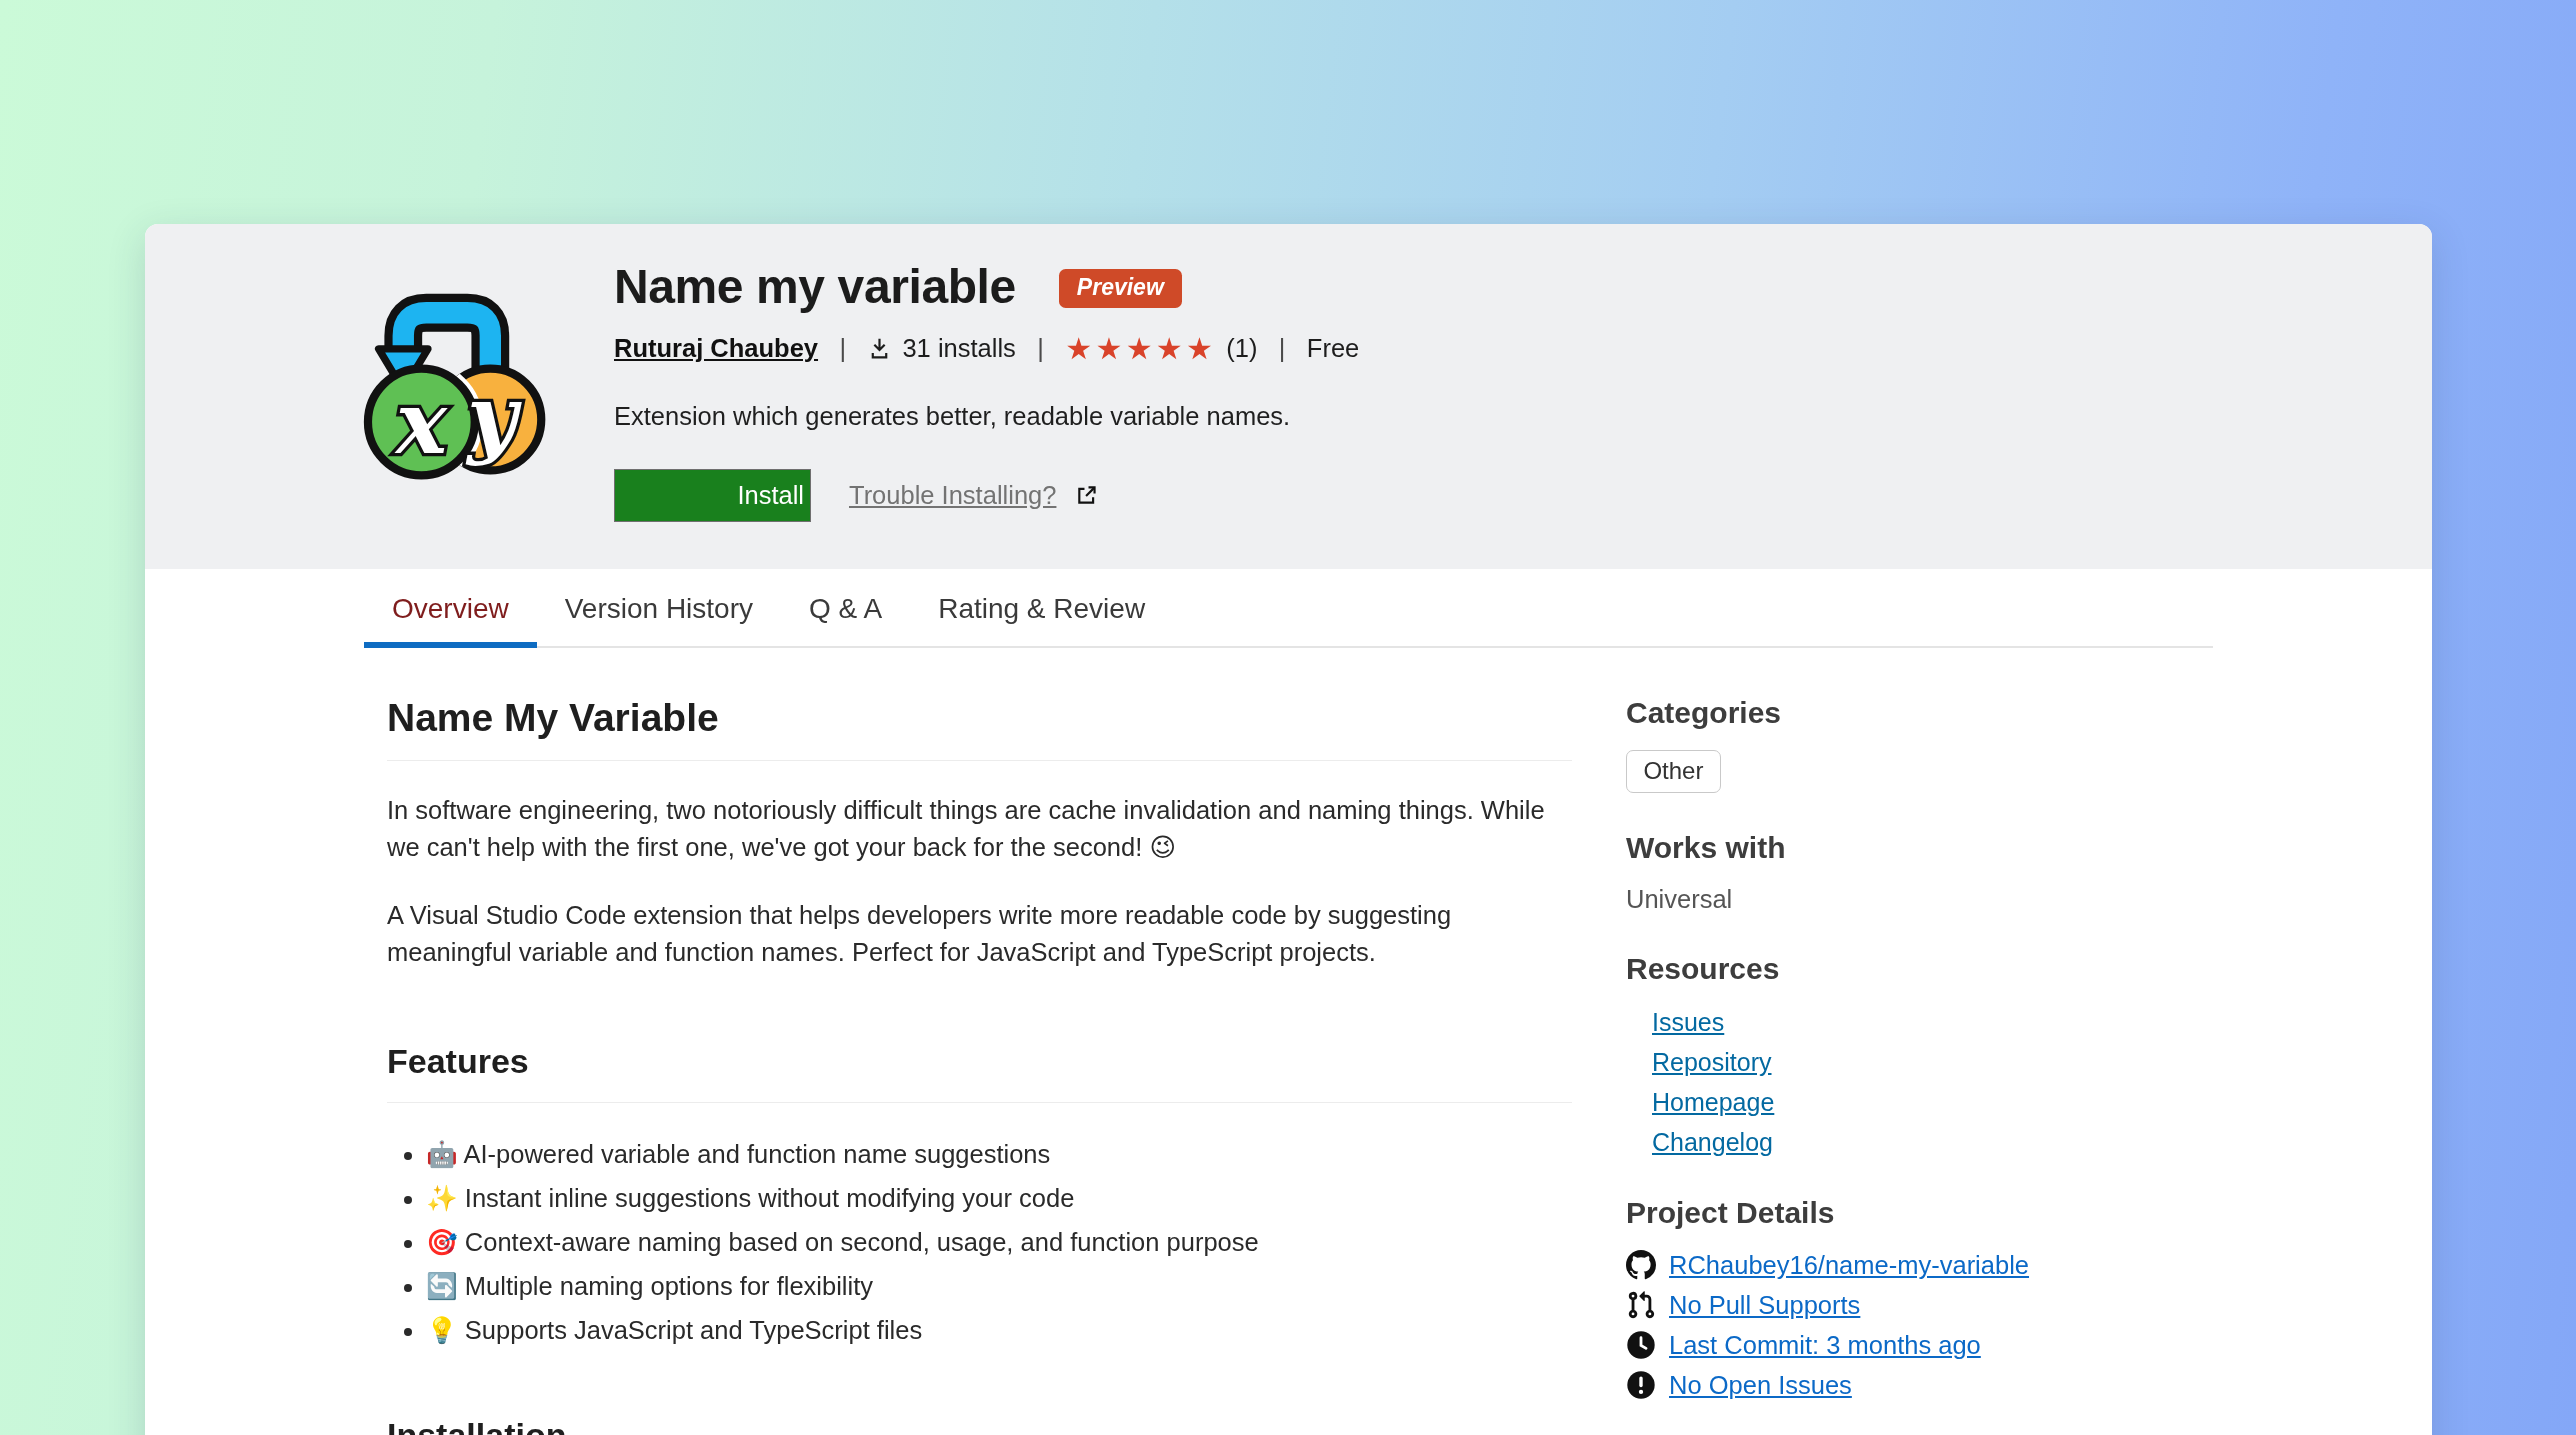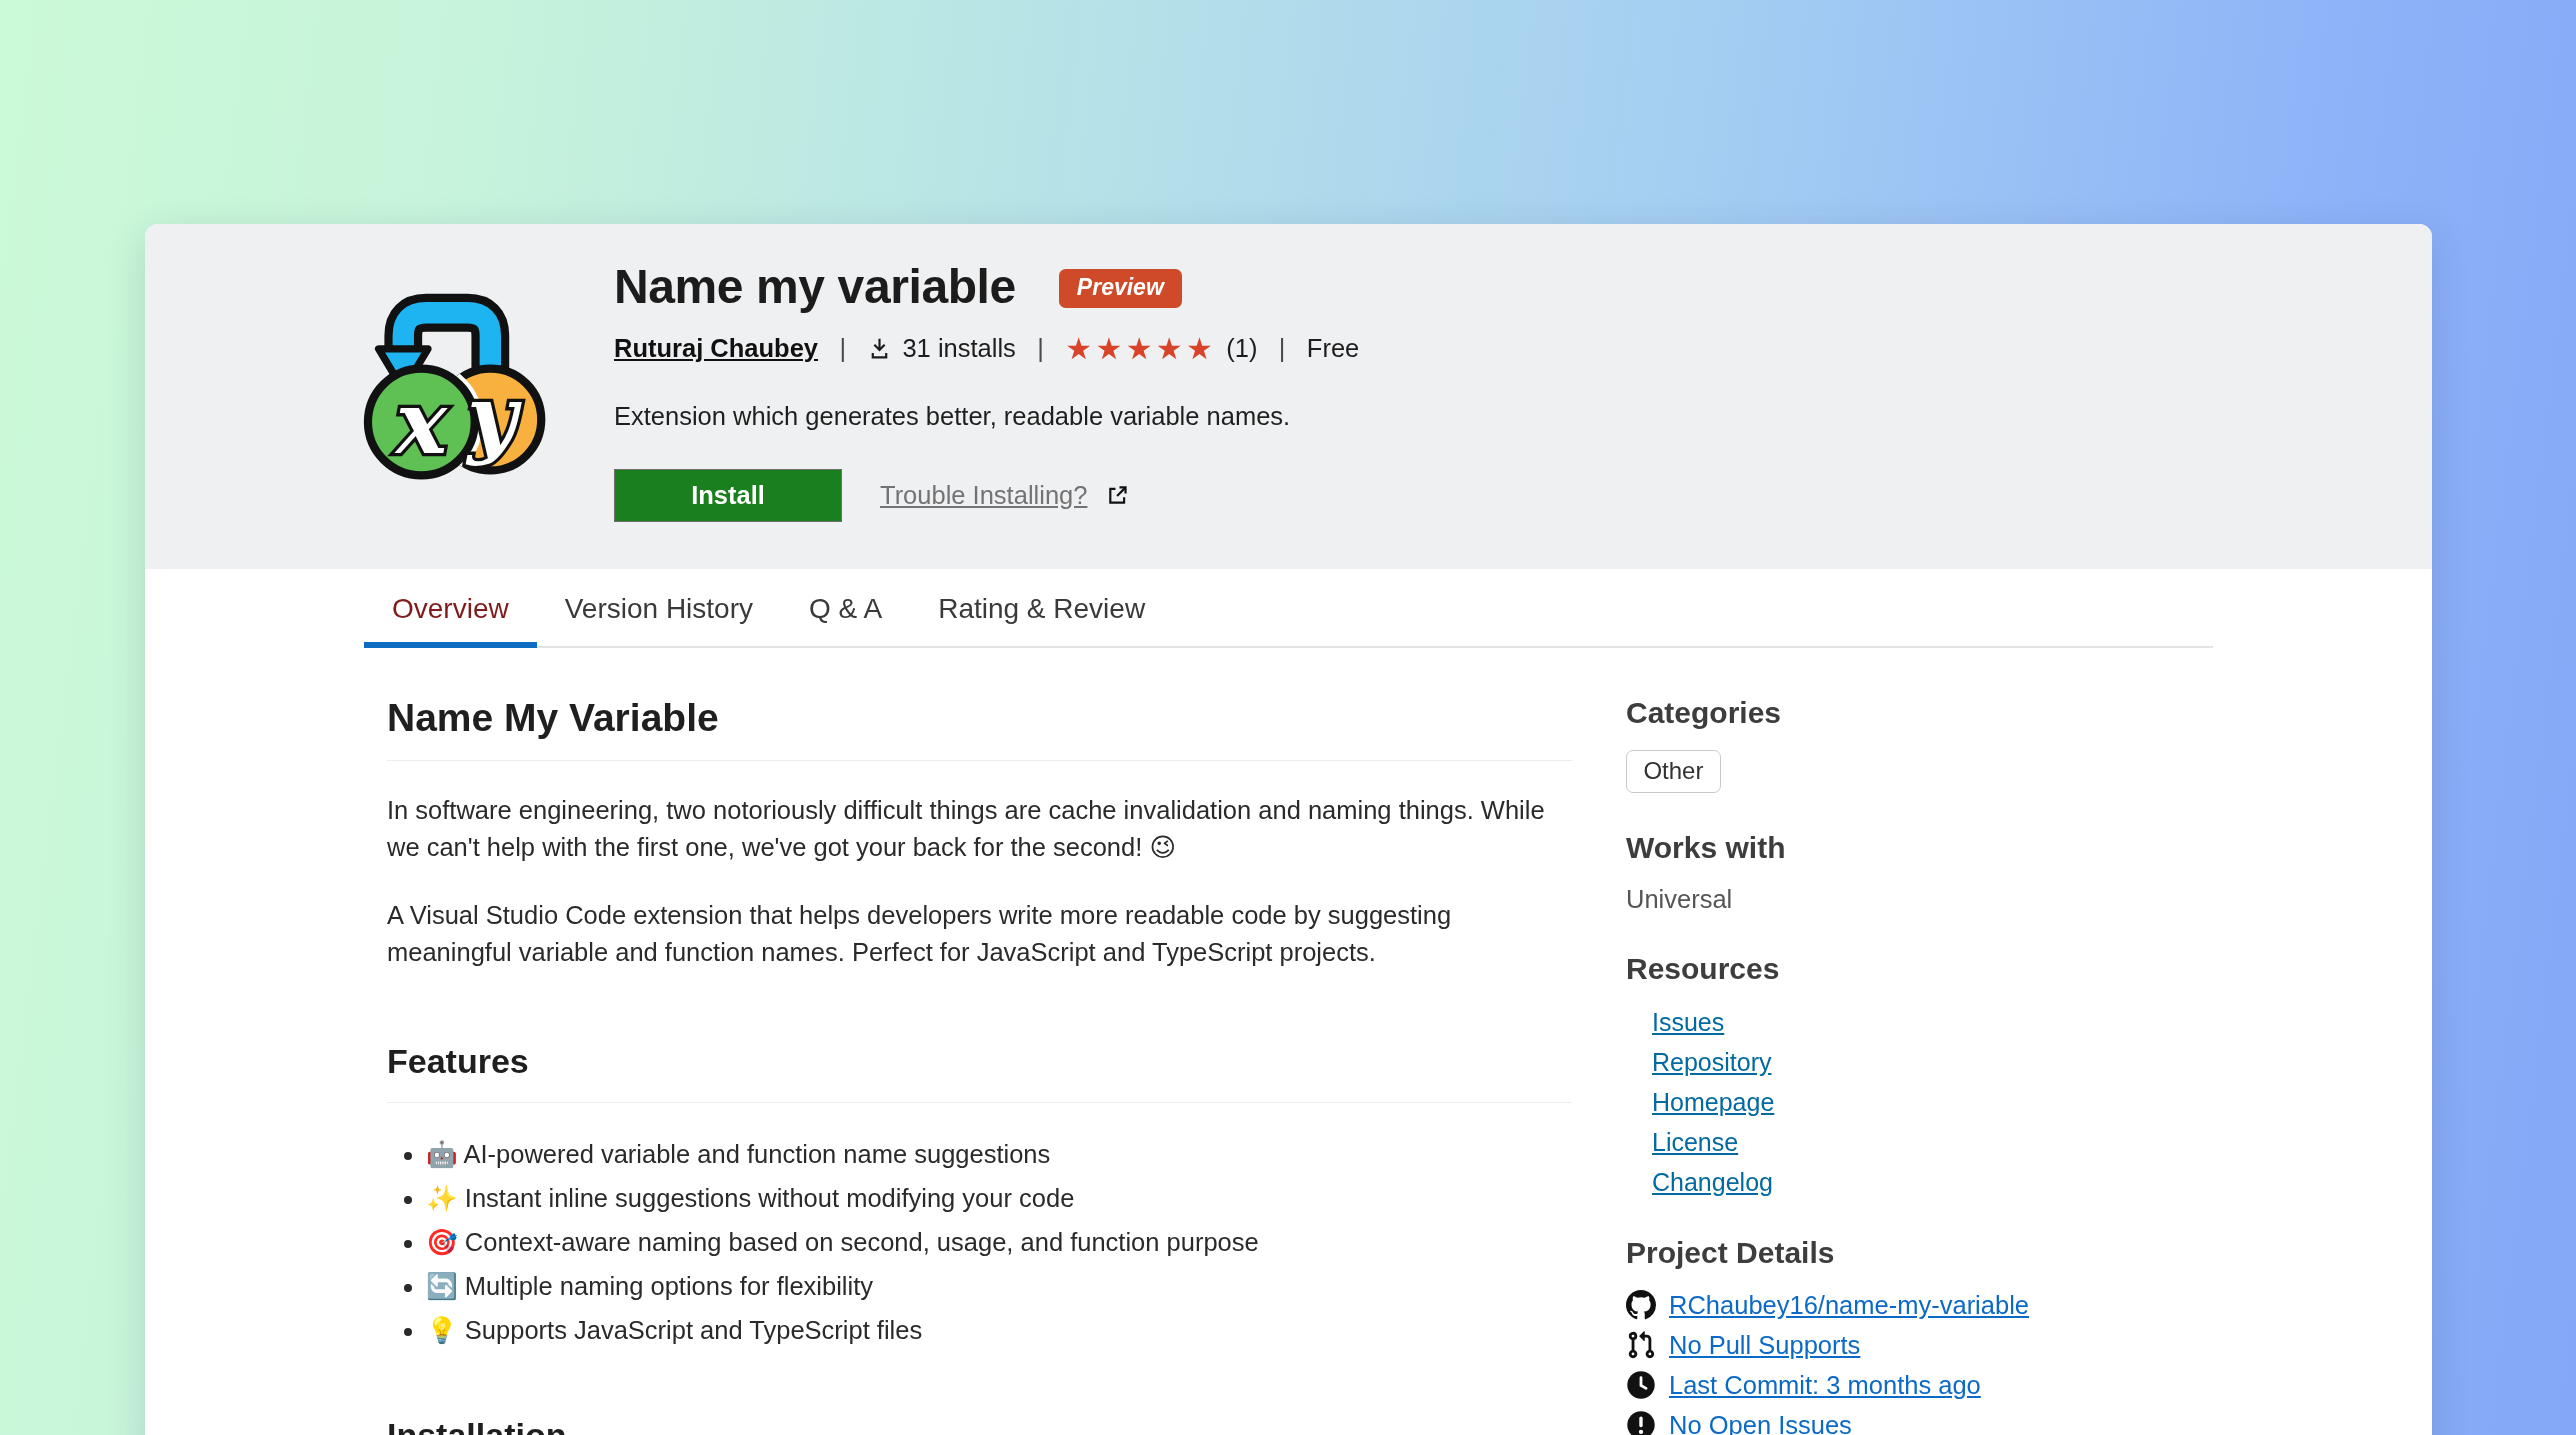"Install" .install-btn { font-weight: bold -> none; text-align: center -> right; width: 228px -> 197px }
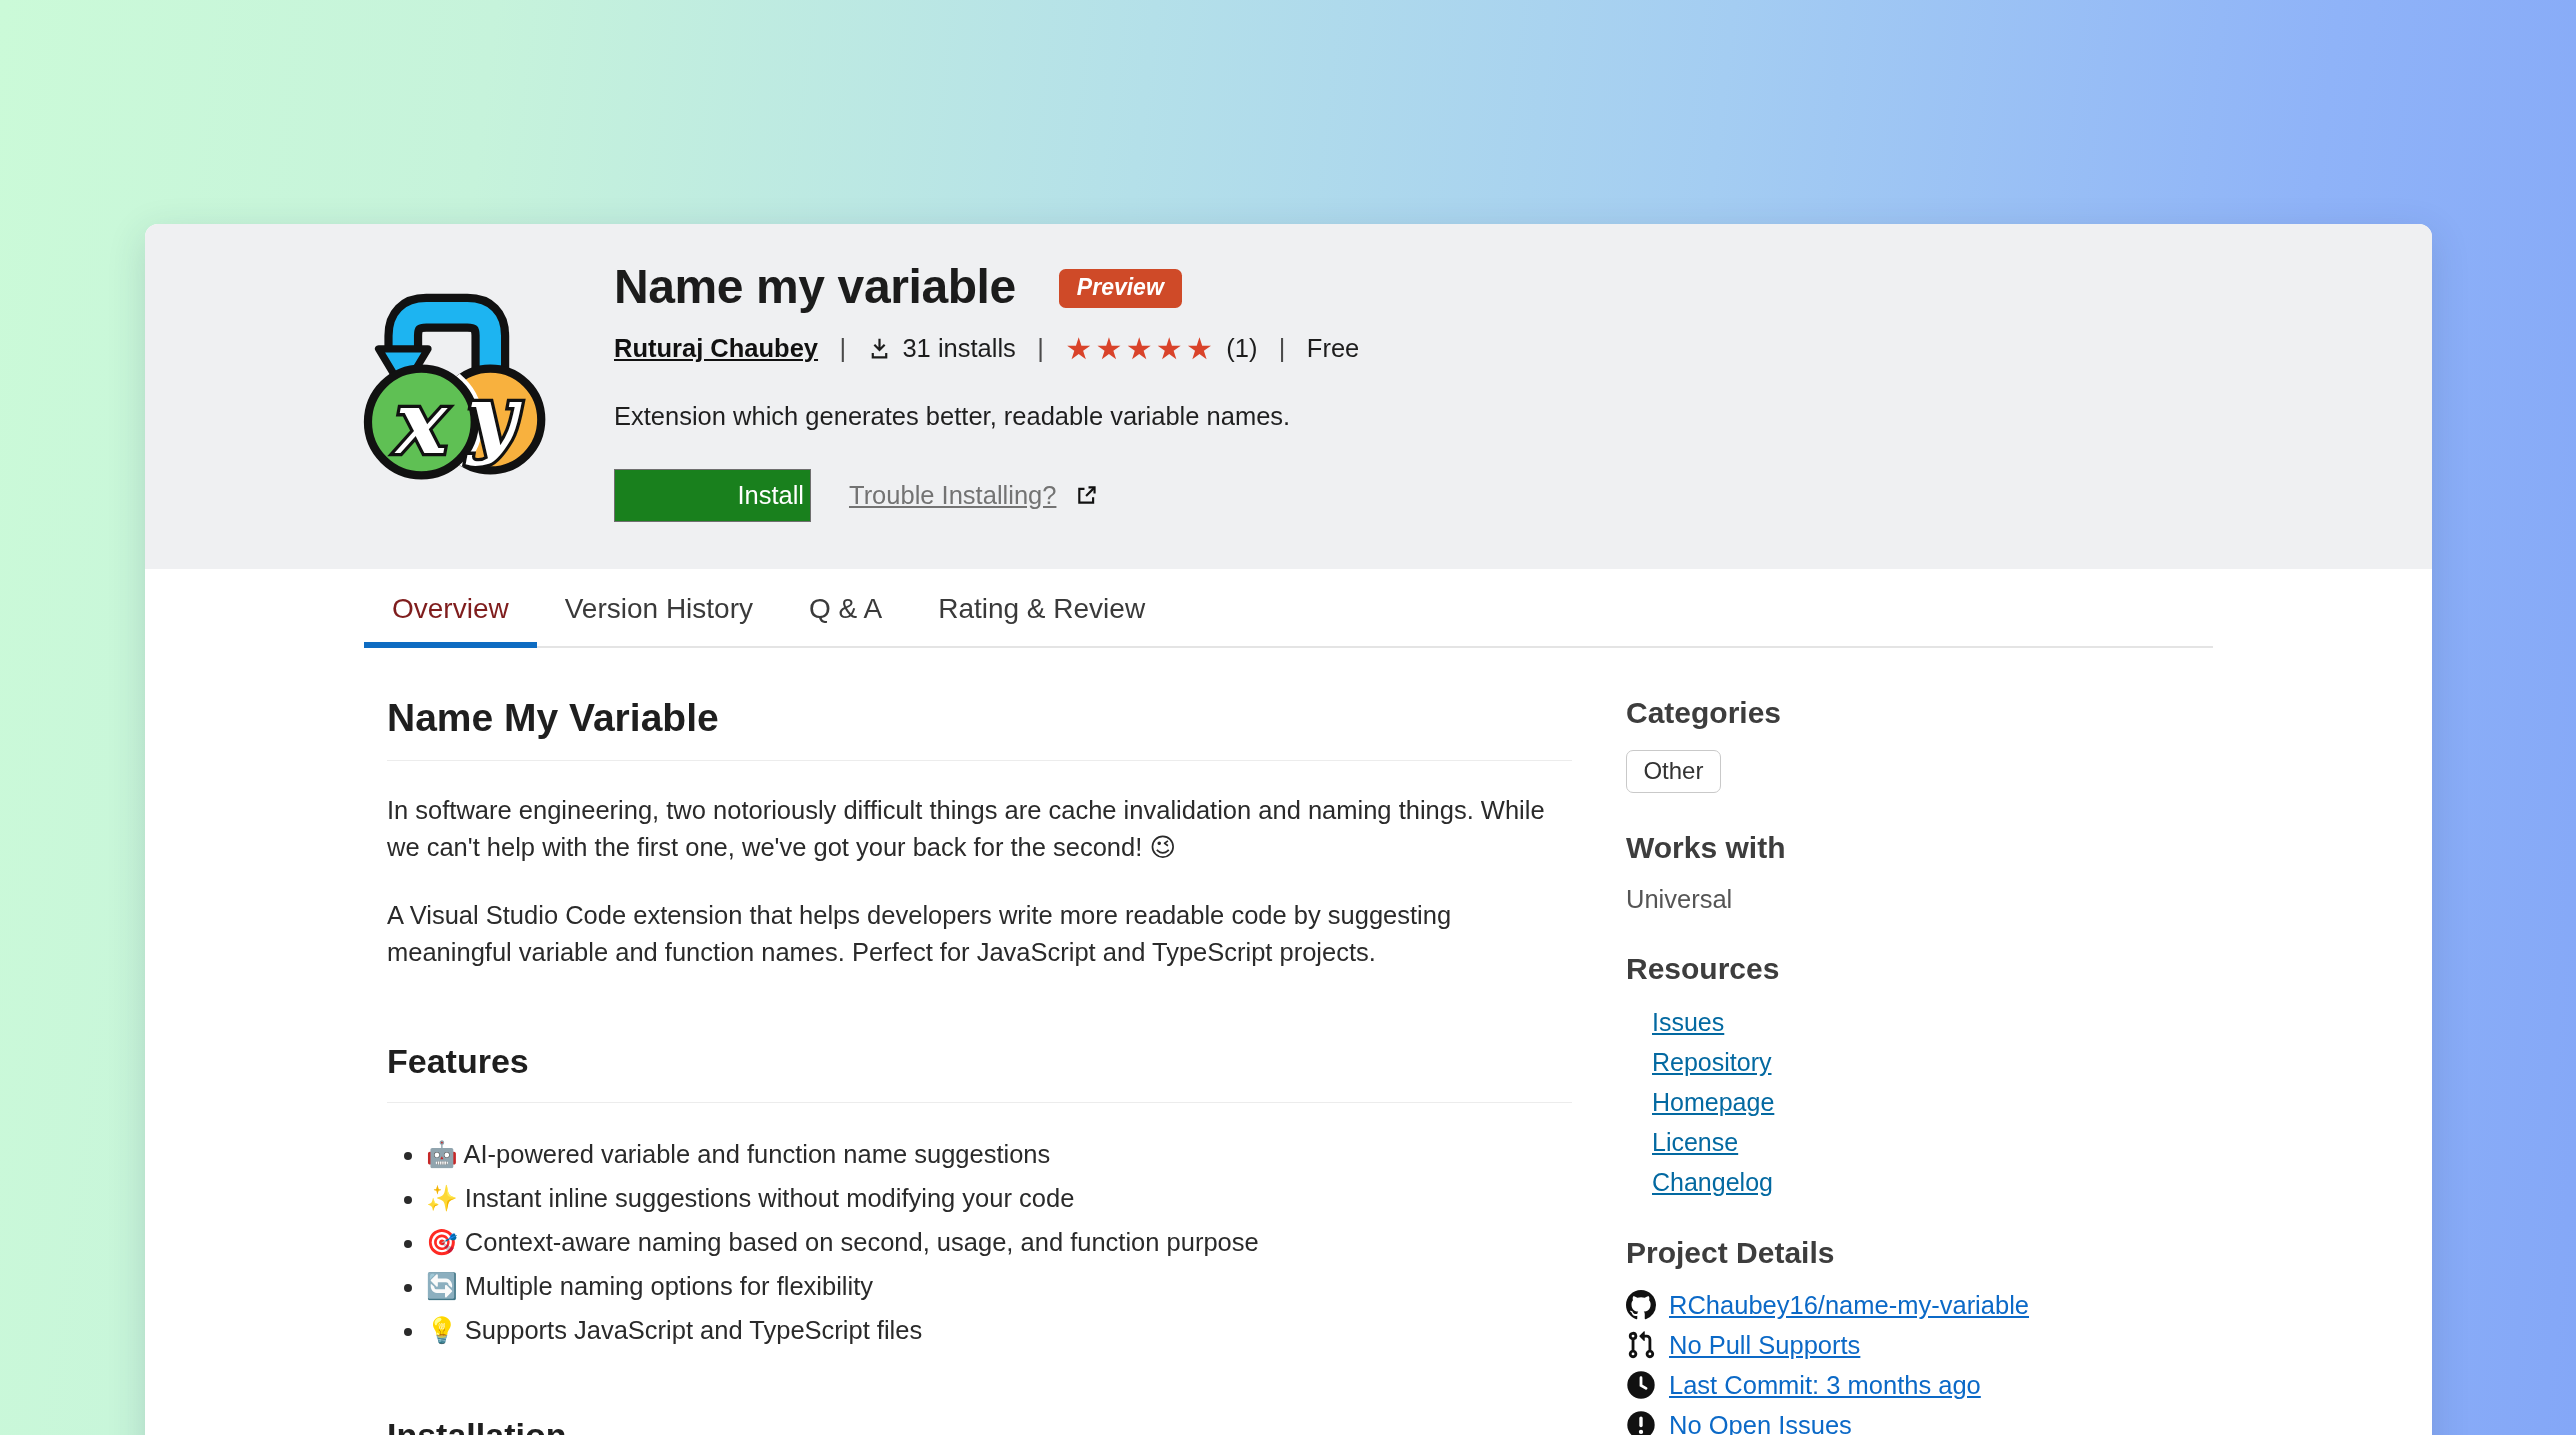"License" a.res-link { html: <a>License</a> -> none }
